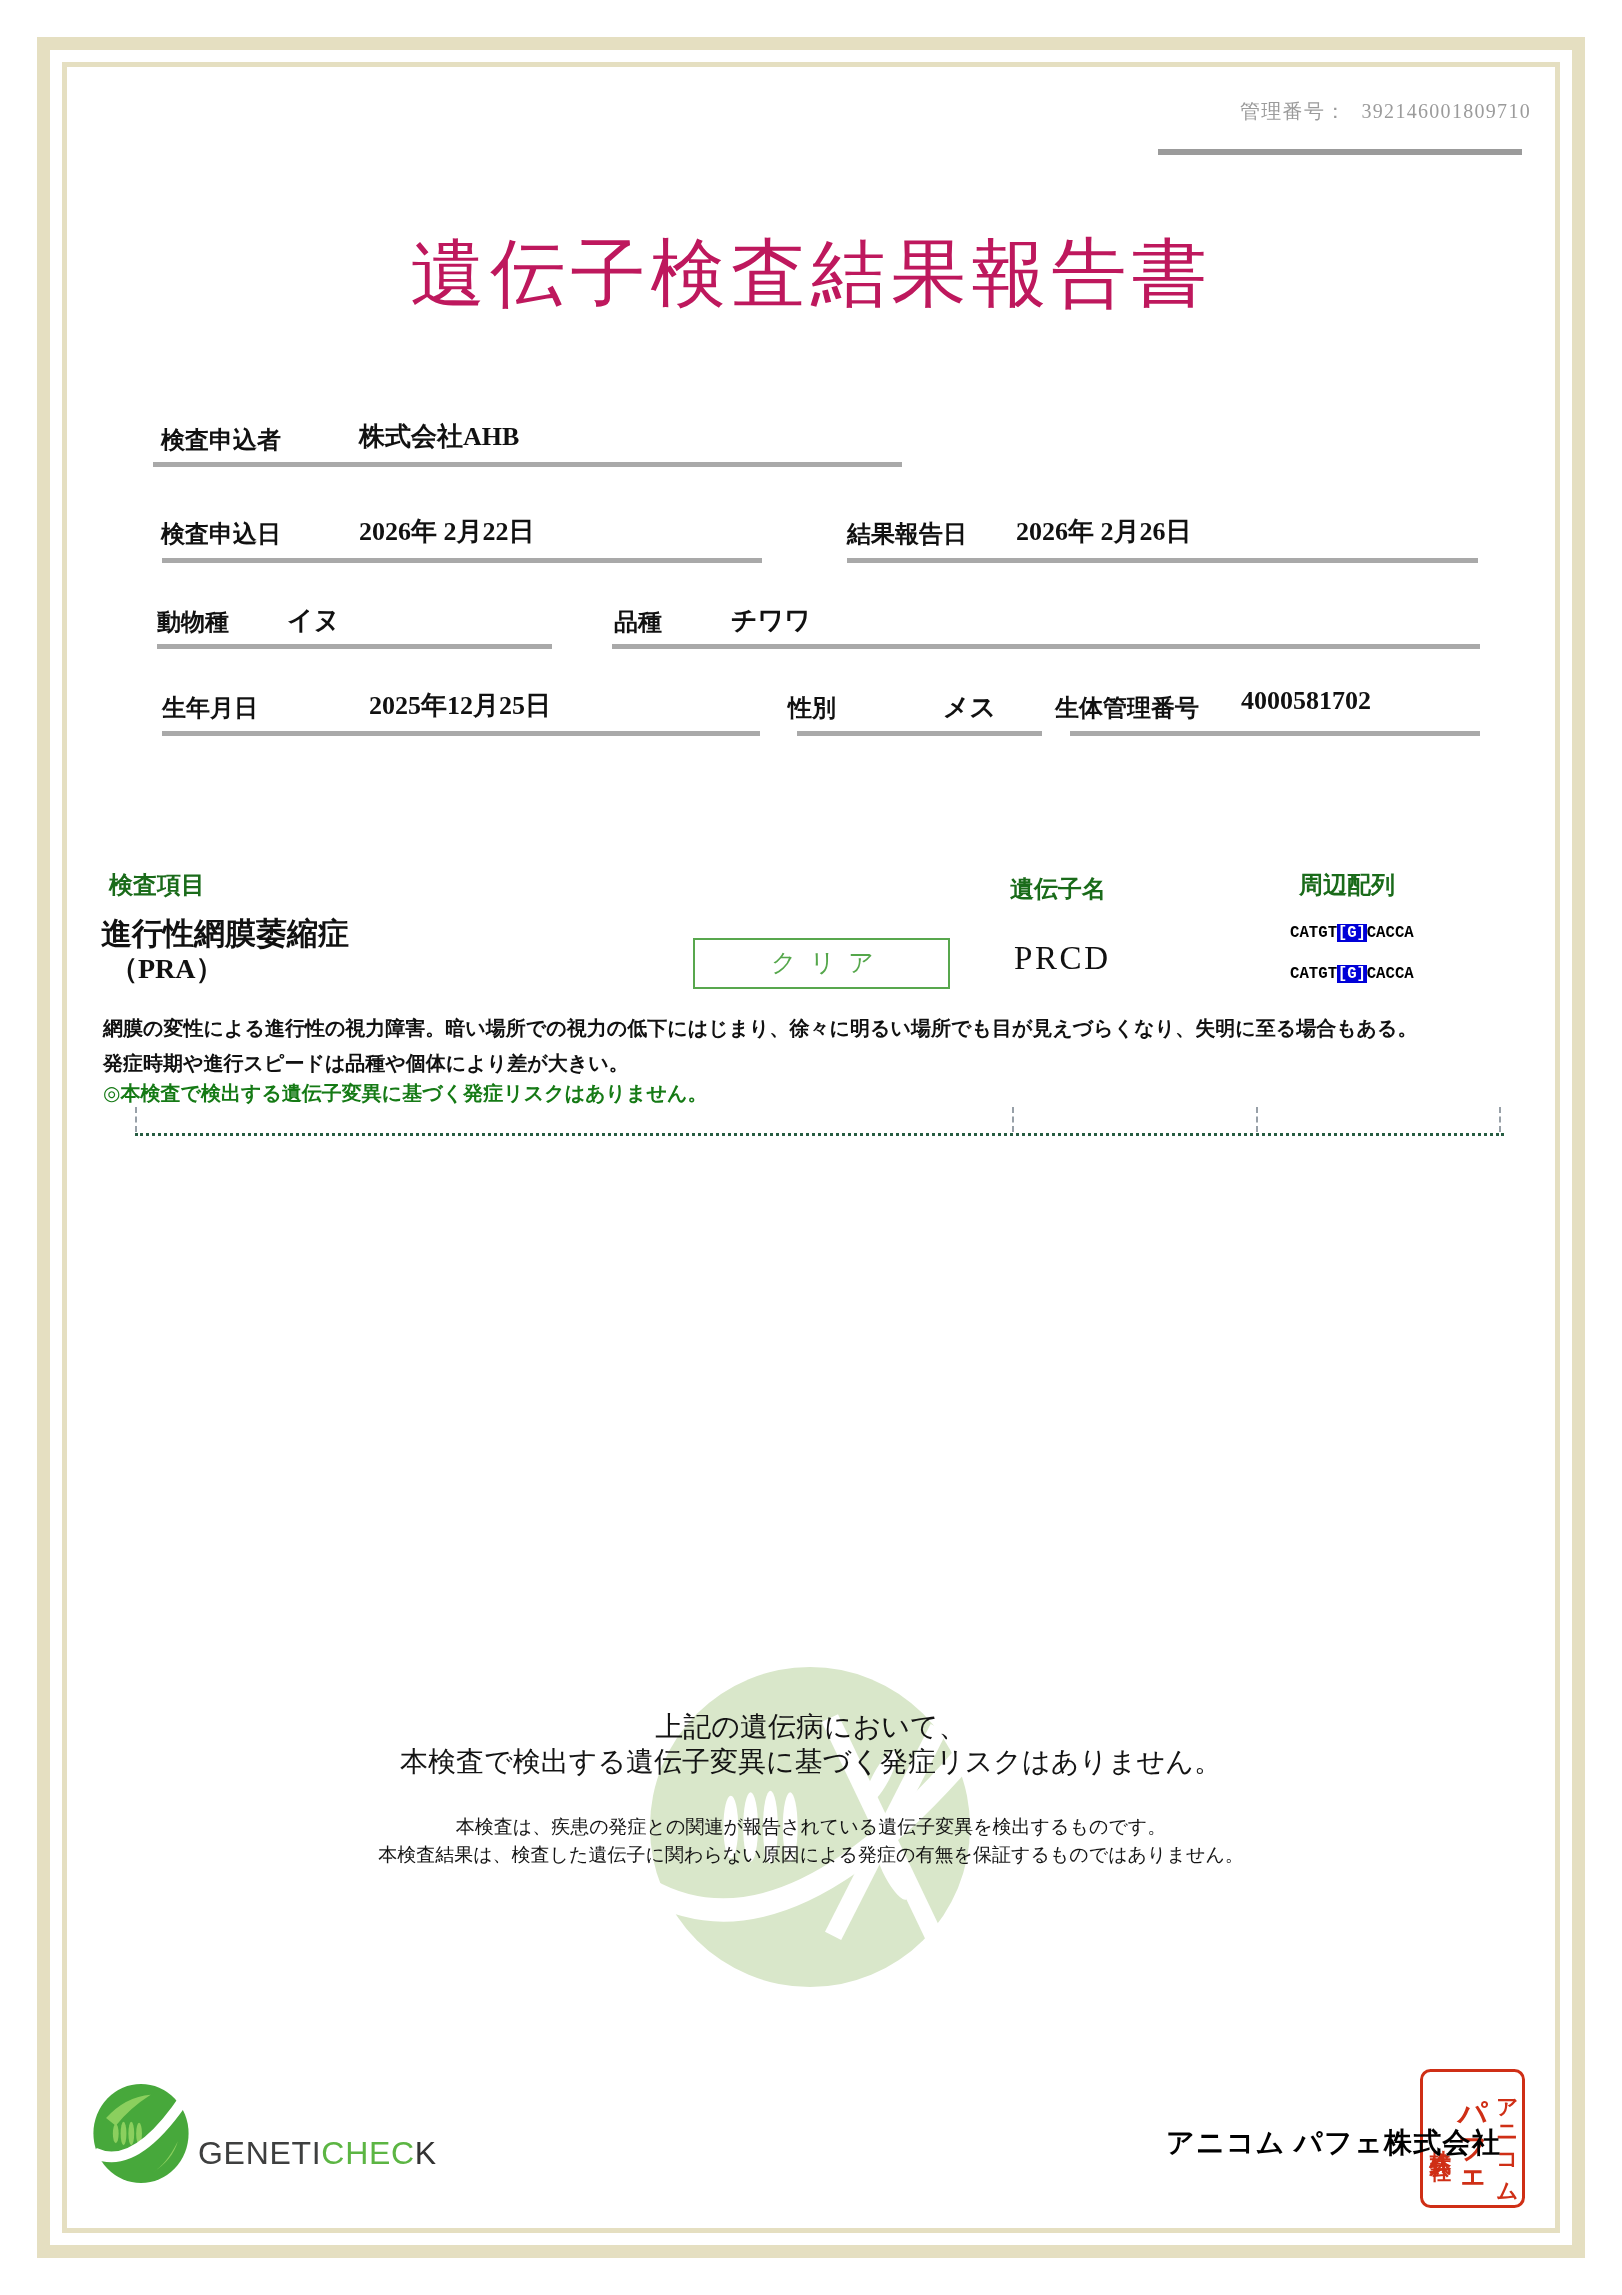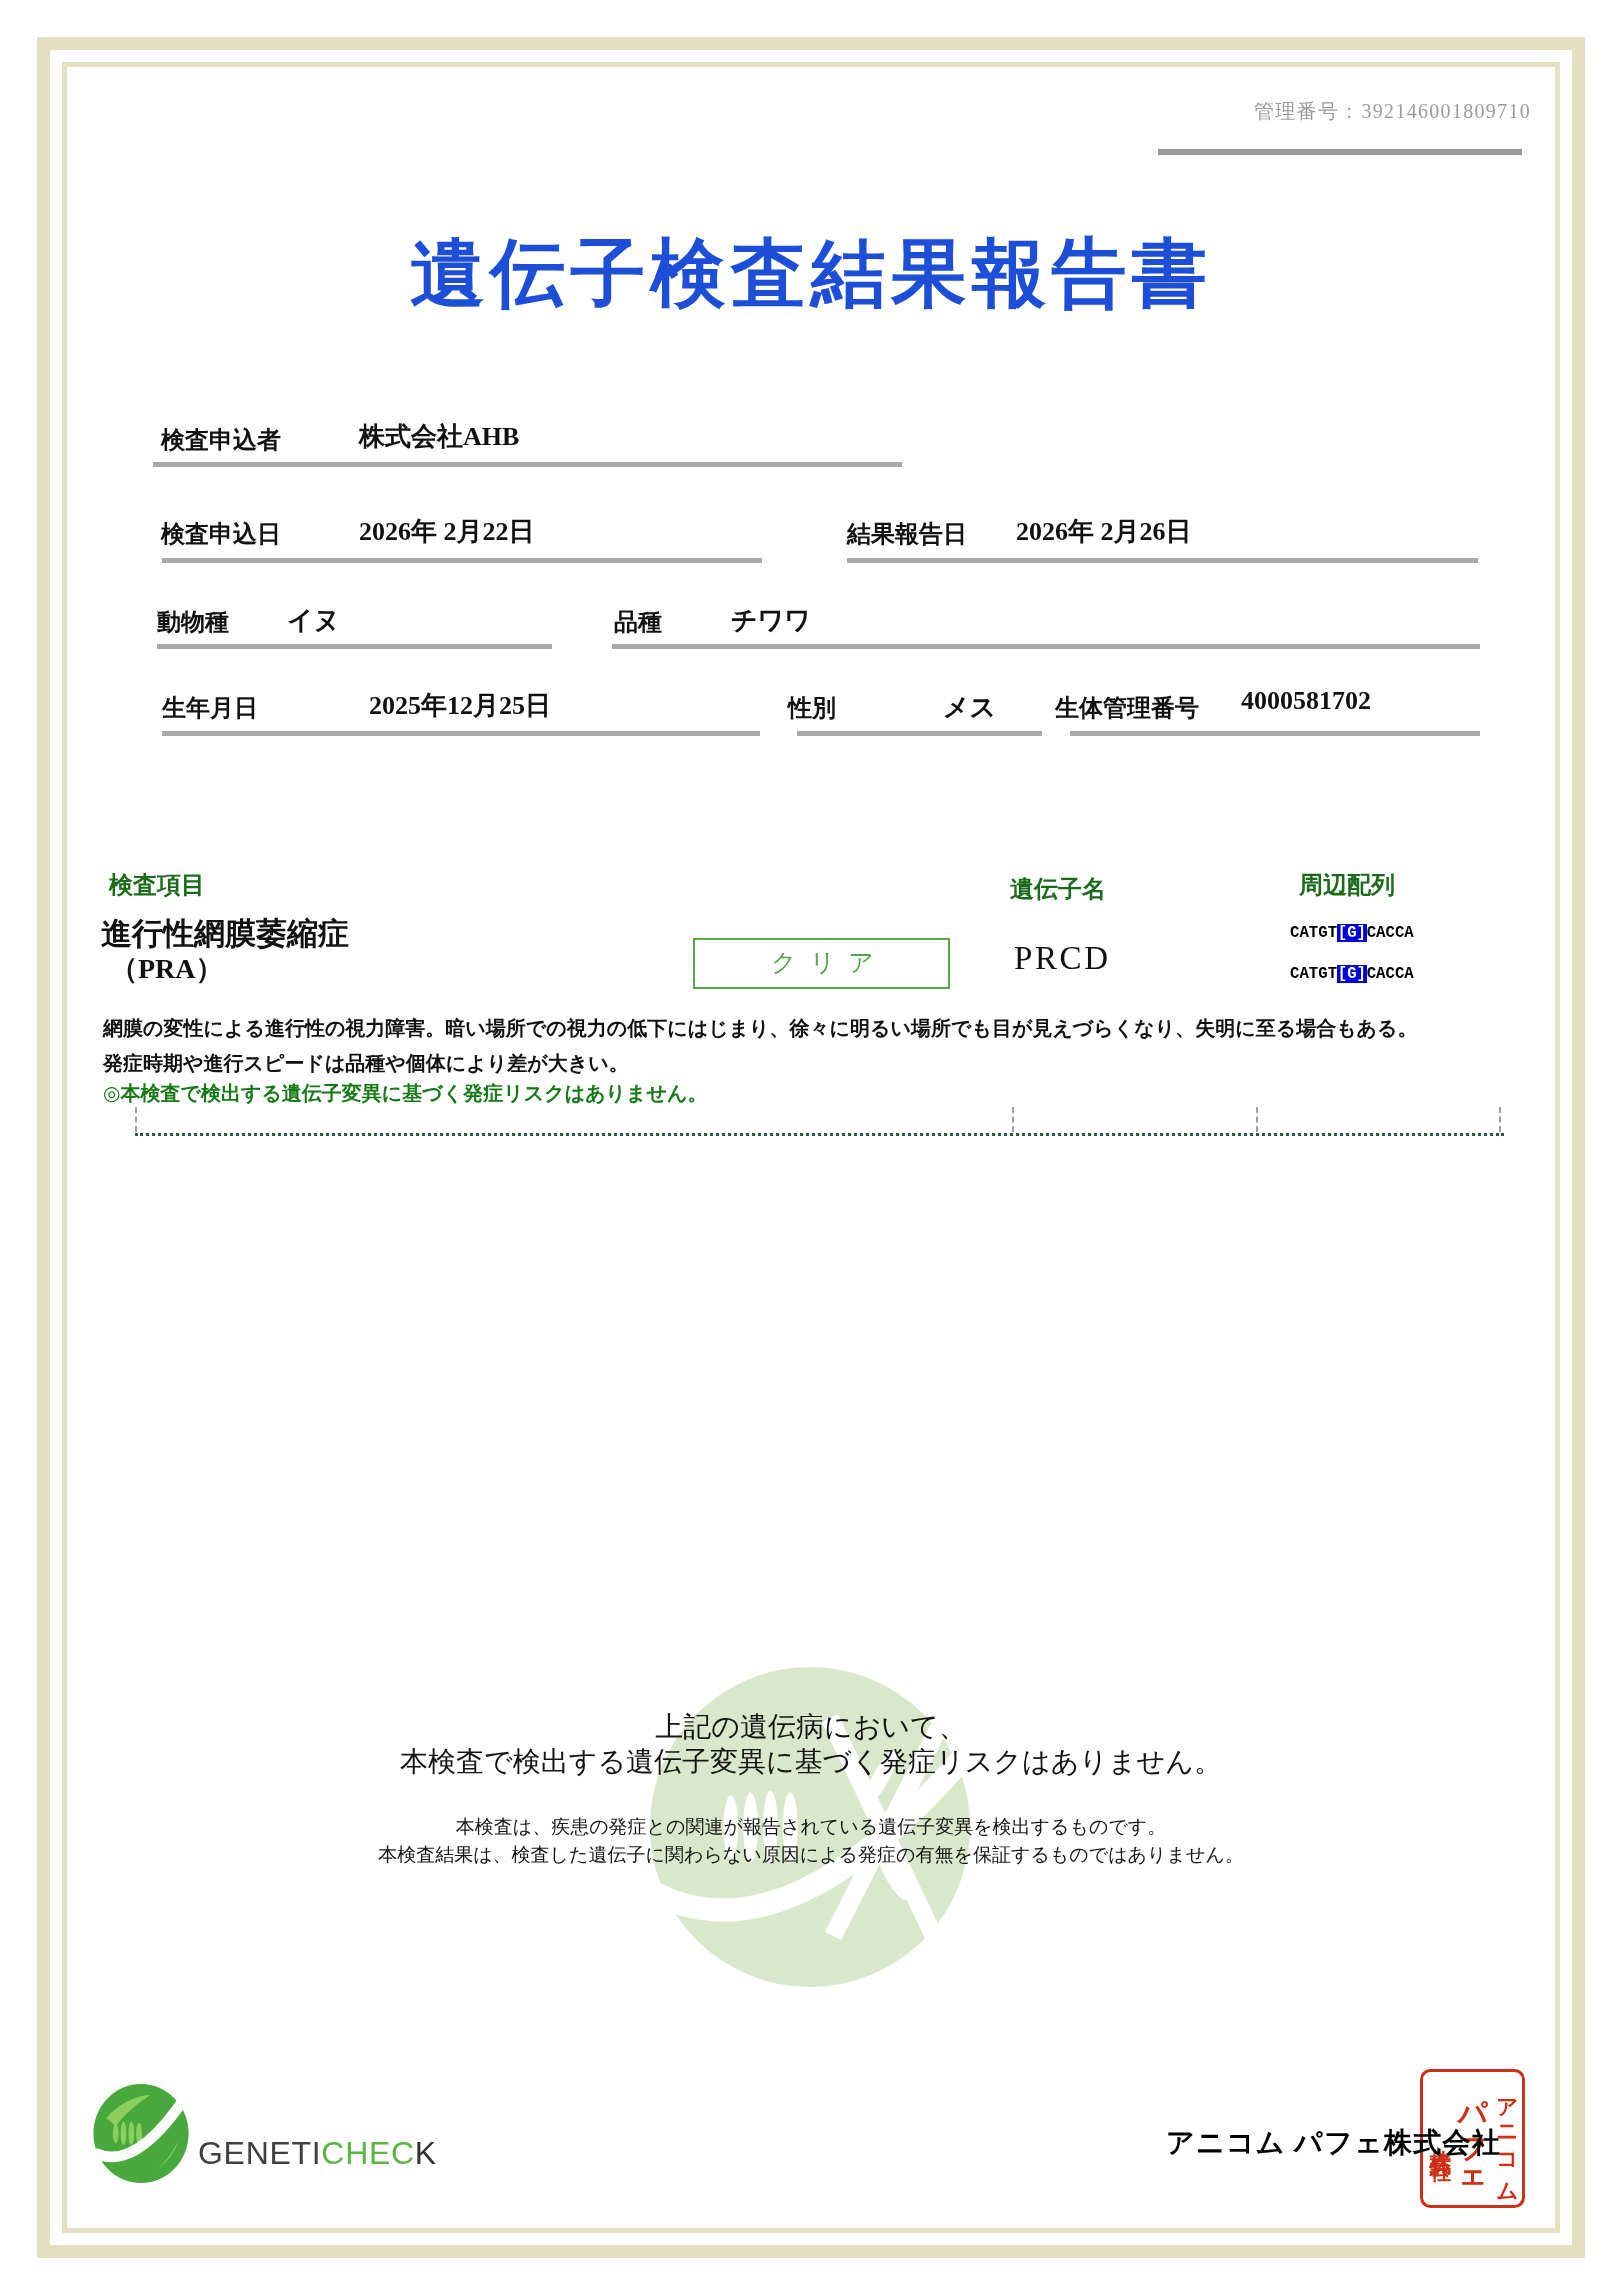"392146001809710" .mgmt .num { margin-left: 1px -> 15px }
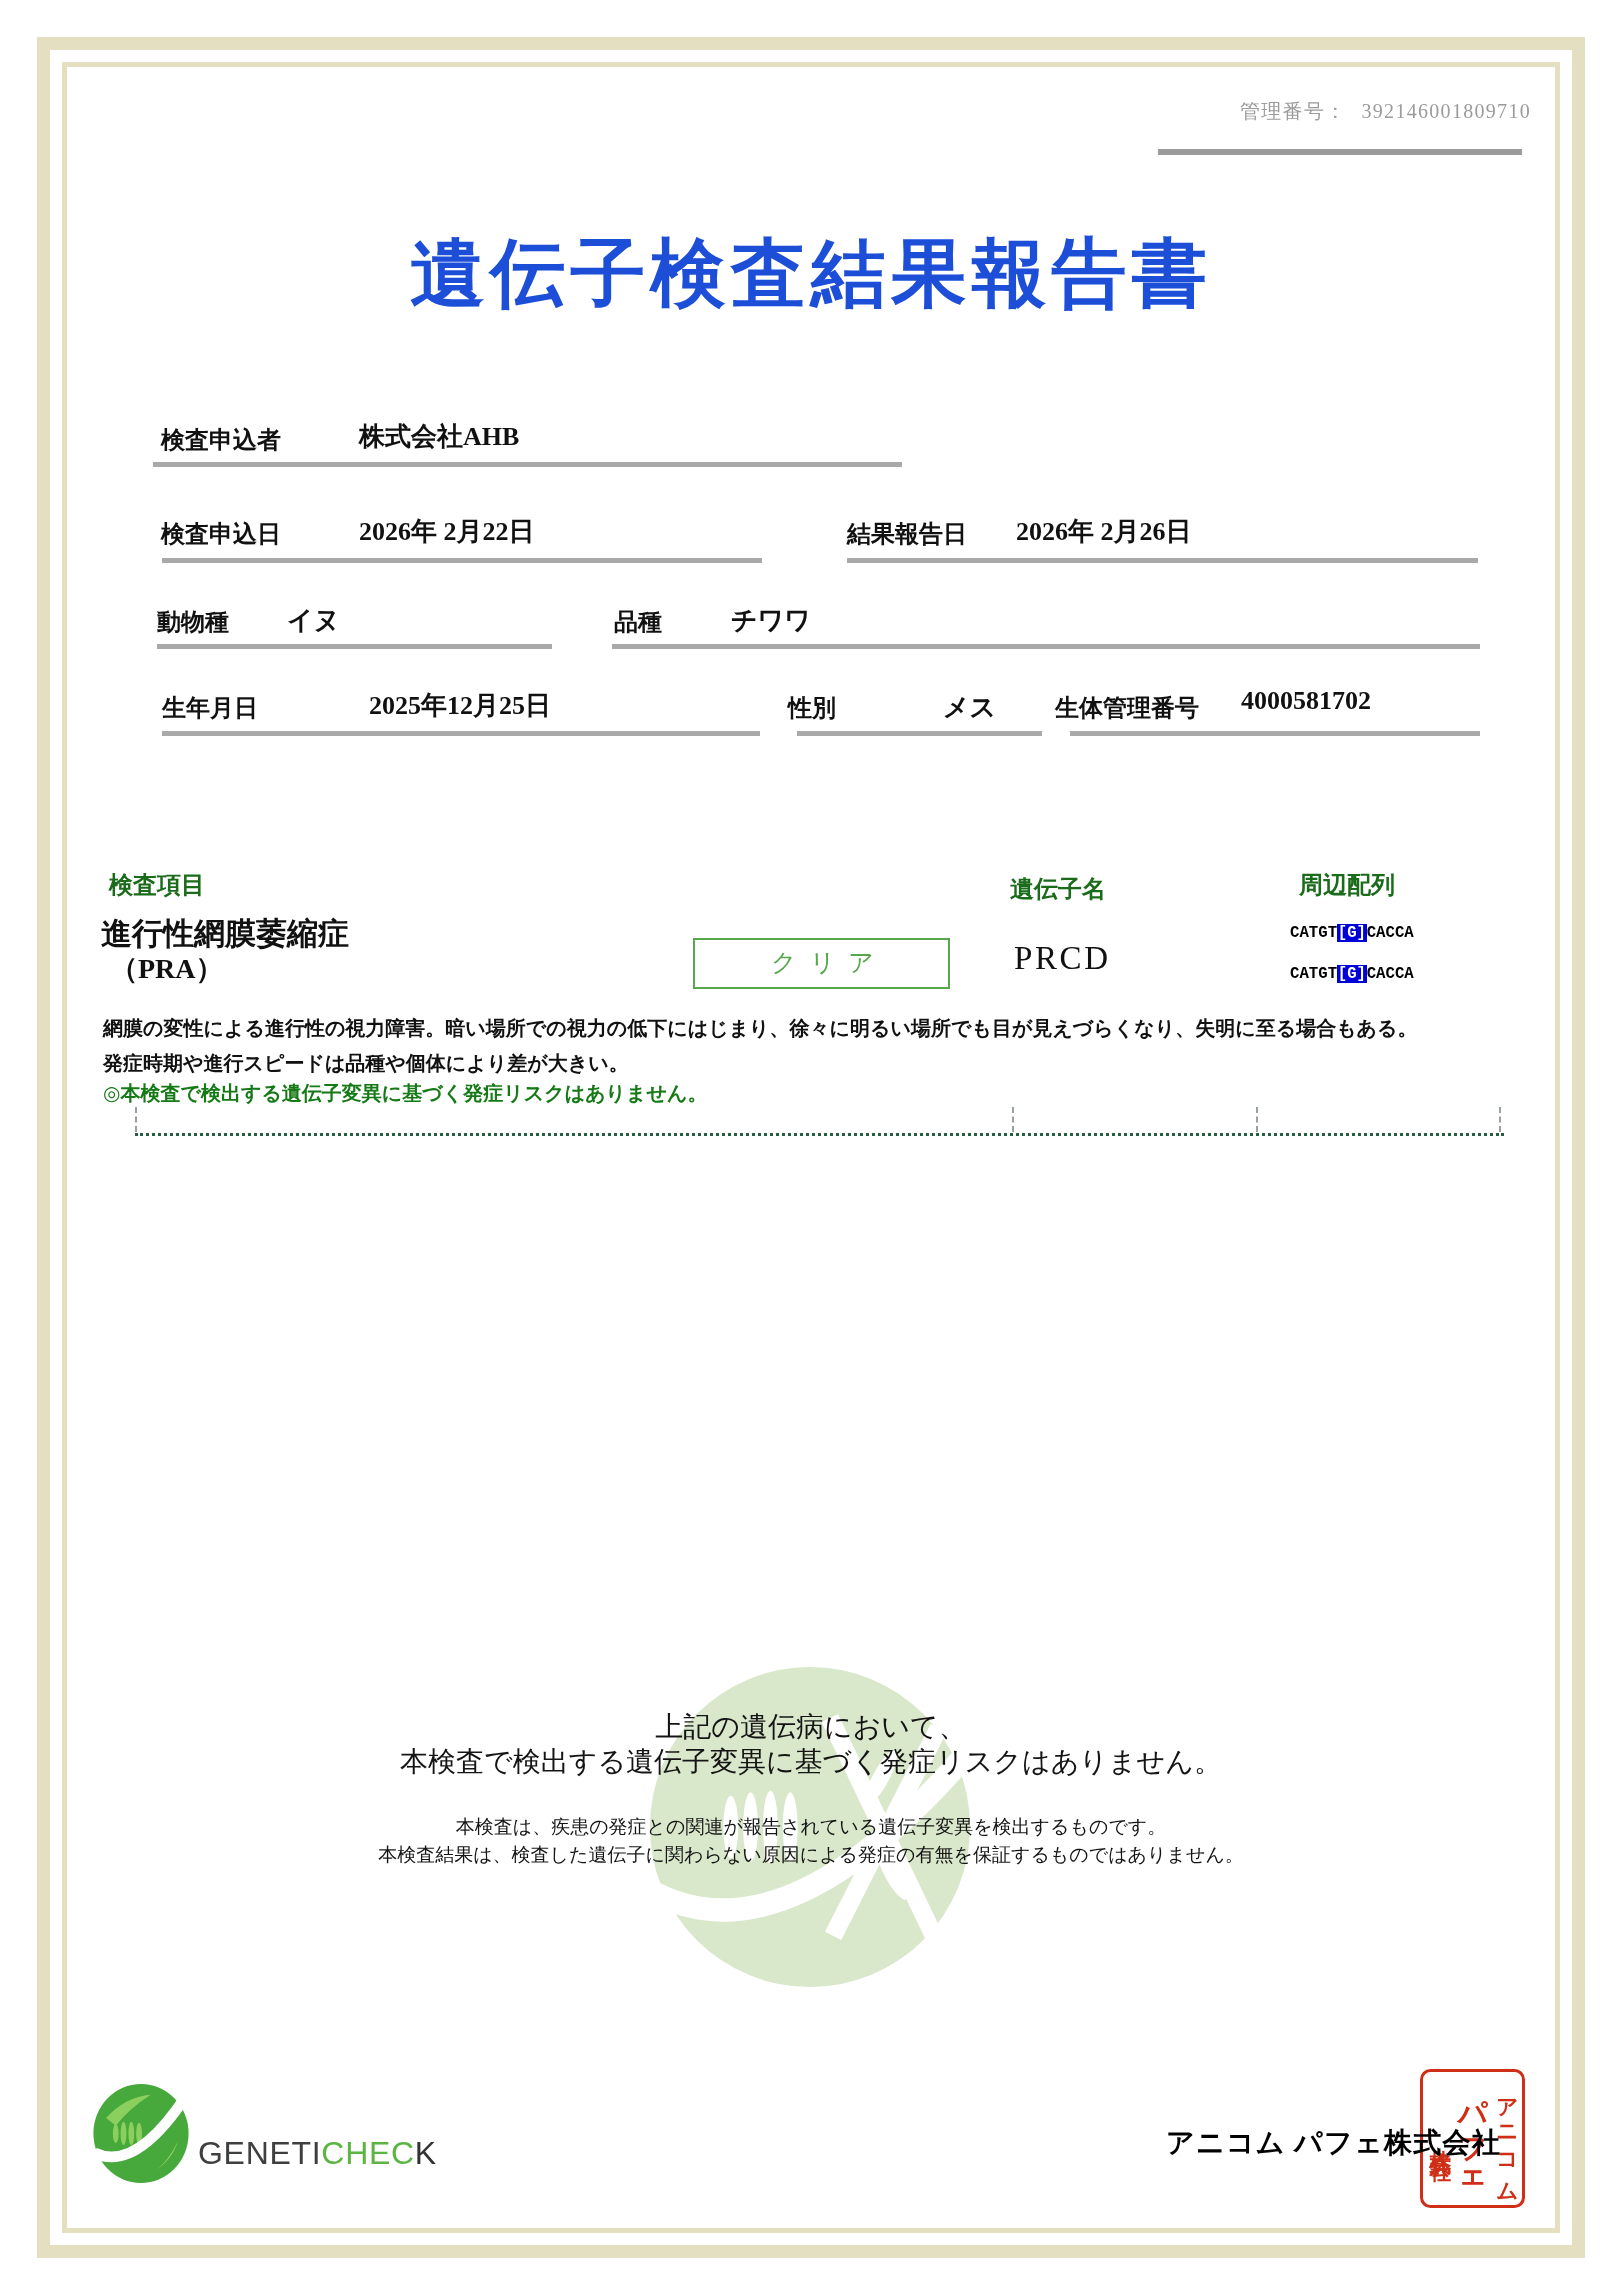"遺伝子検査結果報告書" .title { color: #1d4ed8 -> #be185d; font-weight: bold -> normal }
